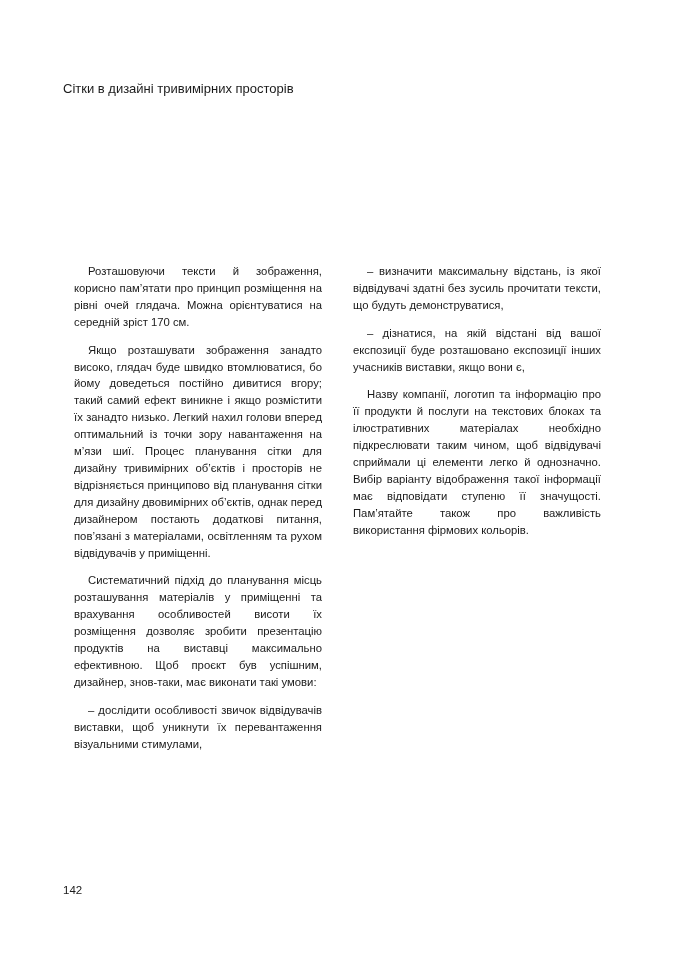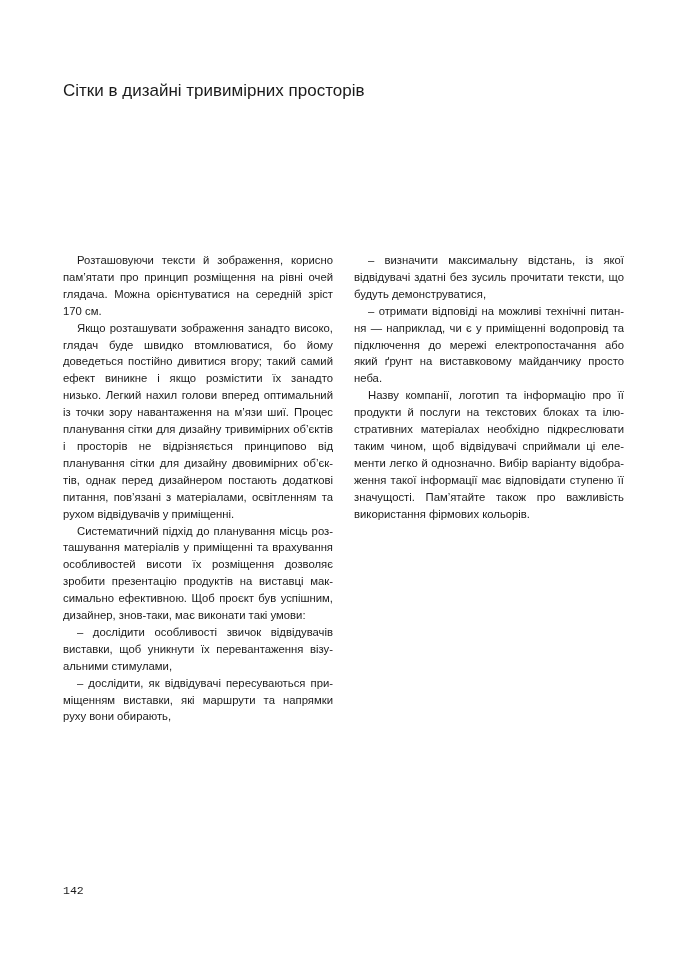"Сітки в дизайні тривимірних просторів" .running-head { font-size: 17px -> 13px }
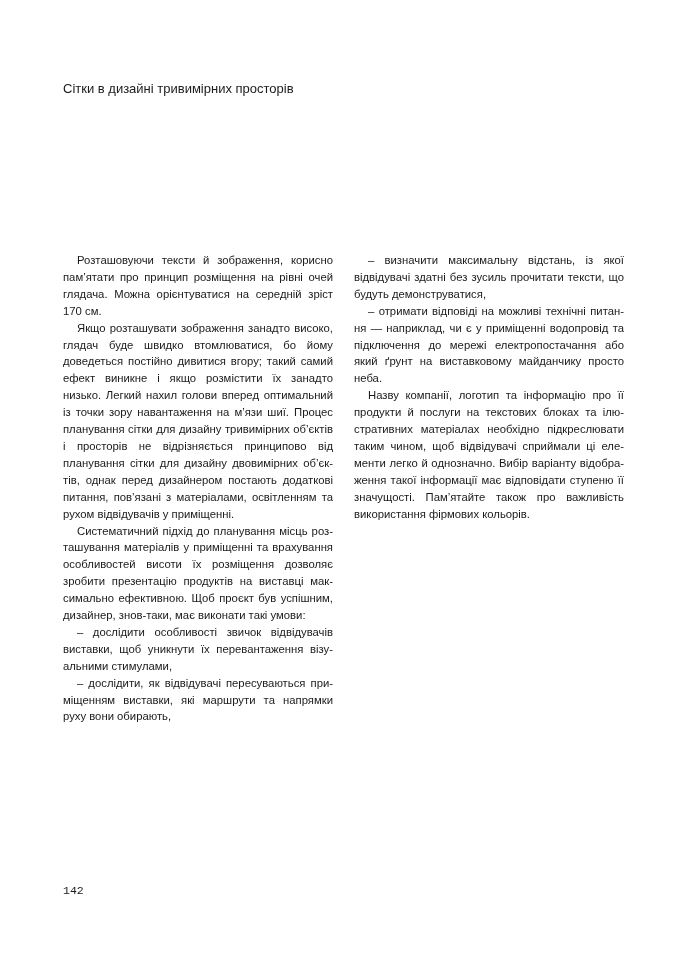"Розташовуючи тексти й зображення," .col p { margin: 0 -> 11px }
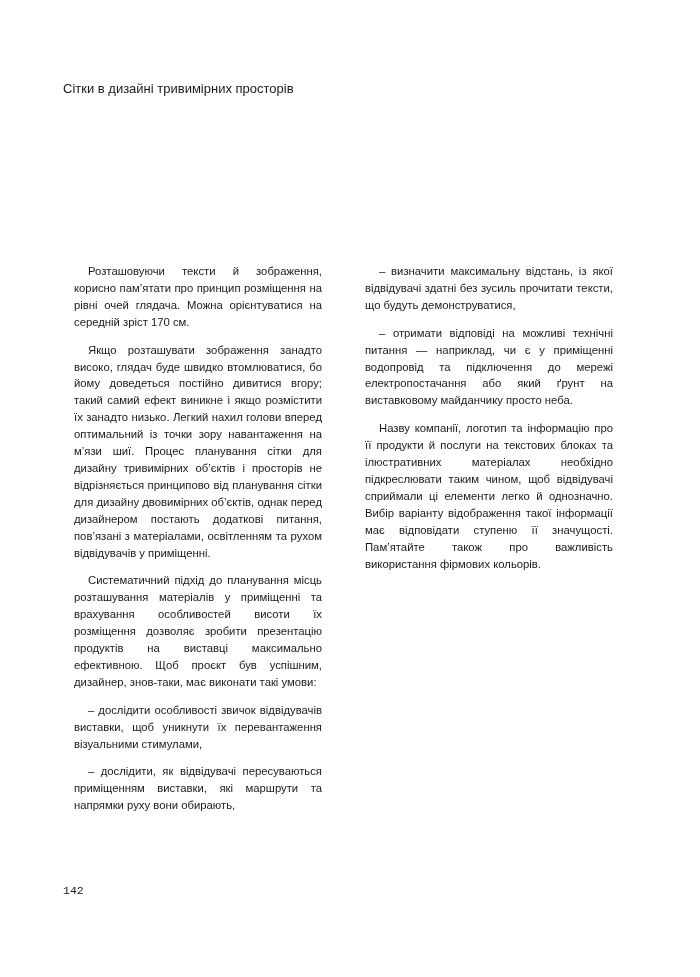"– визначити максимальну відстань, із" .col.right { left: 354px -> 342px }
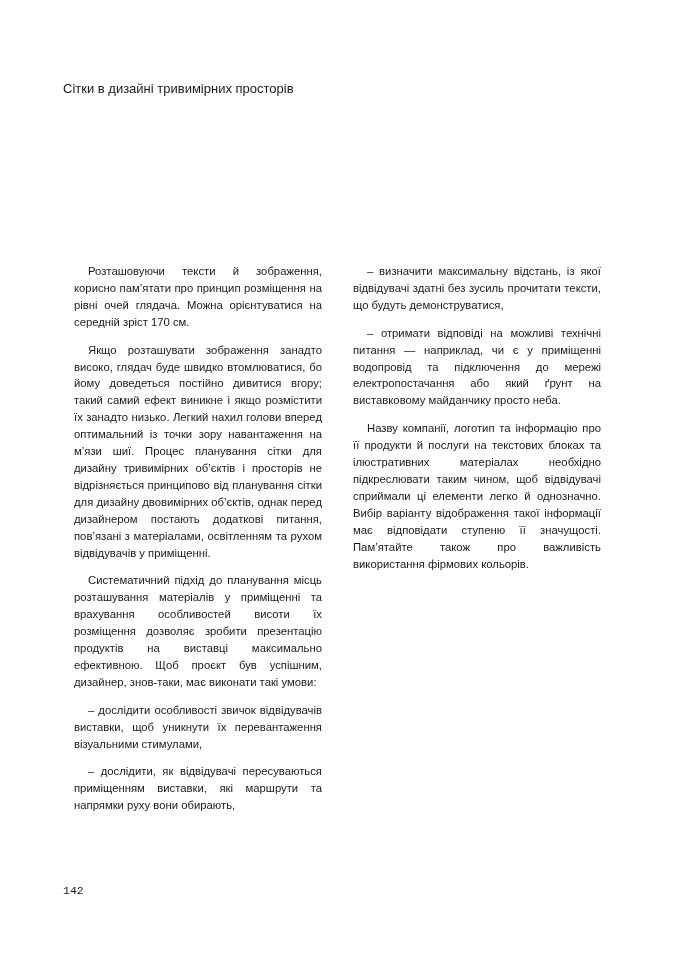"– дізнатися, на якій відстані" p { html: none -> <p>– дізнатися, на якій відстані від вашої експози­ції буде розташовано експозиції інших учасників виставки, якщо вони є,</p> }
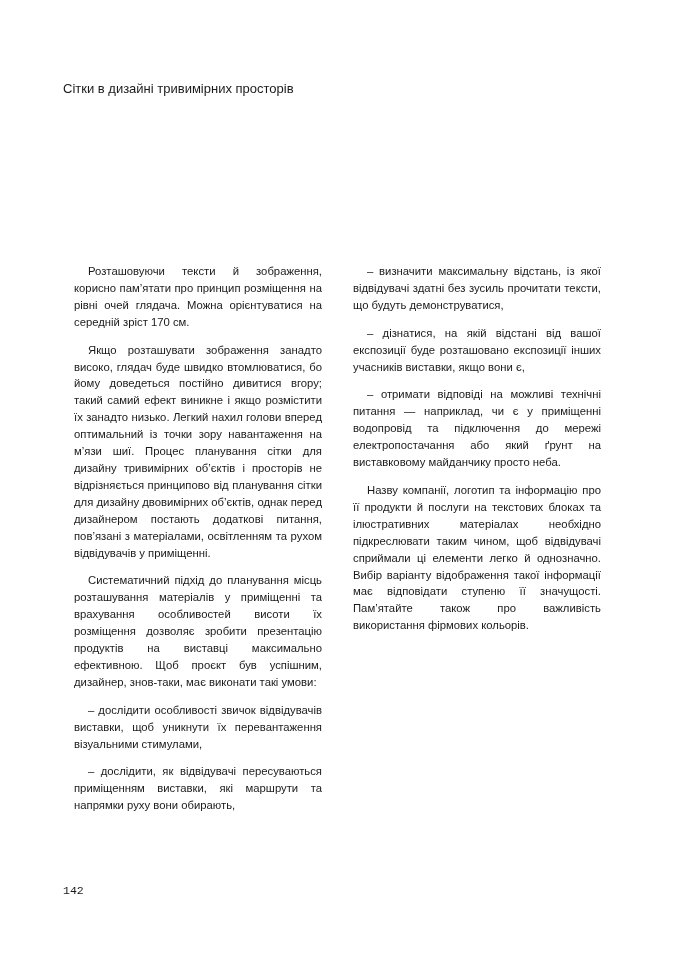"– отримати відповіді на можливі" p { html: <p>– отримати відповіді на можливі технічні питан­ня — наприклад, чи є у приміщенні водопровід та підключення до мережі електропостачання або який ґрунт на виставковому майданчику просто неба.</p> -> none }
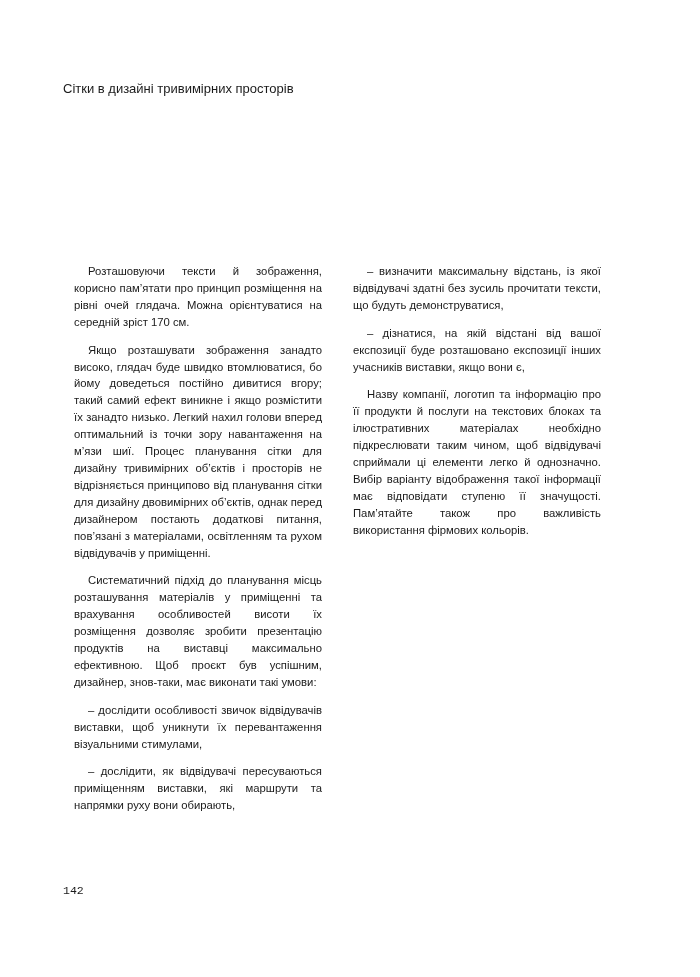"– дослідити, як відвідувачі" p { html: <p>– дослідити, як відвідувачі пересуваються при­міщенням виставки, які маршрути та напрямки руху вони обирають,</p> -> none }
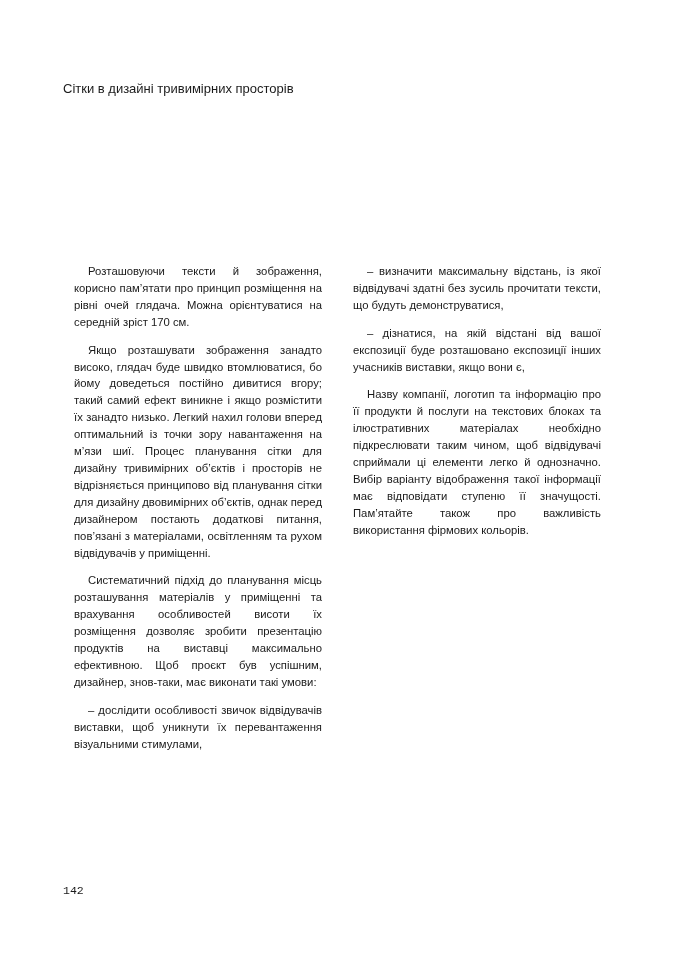"142" .page-number { font-family: Liberation Mono, monospace -> none }
